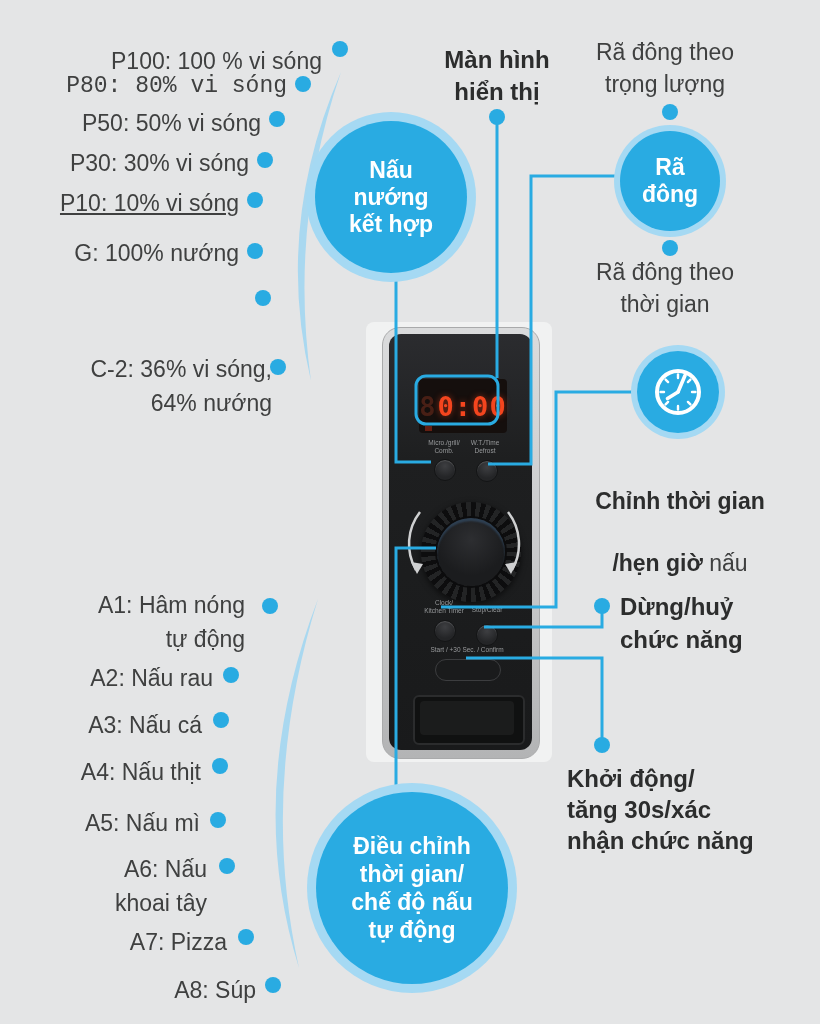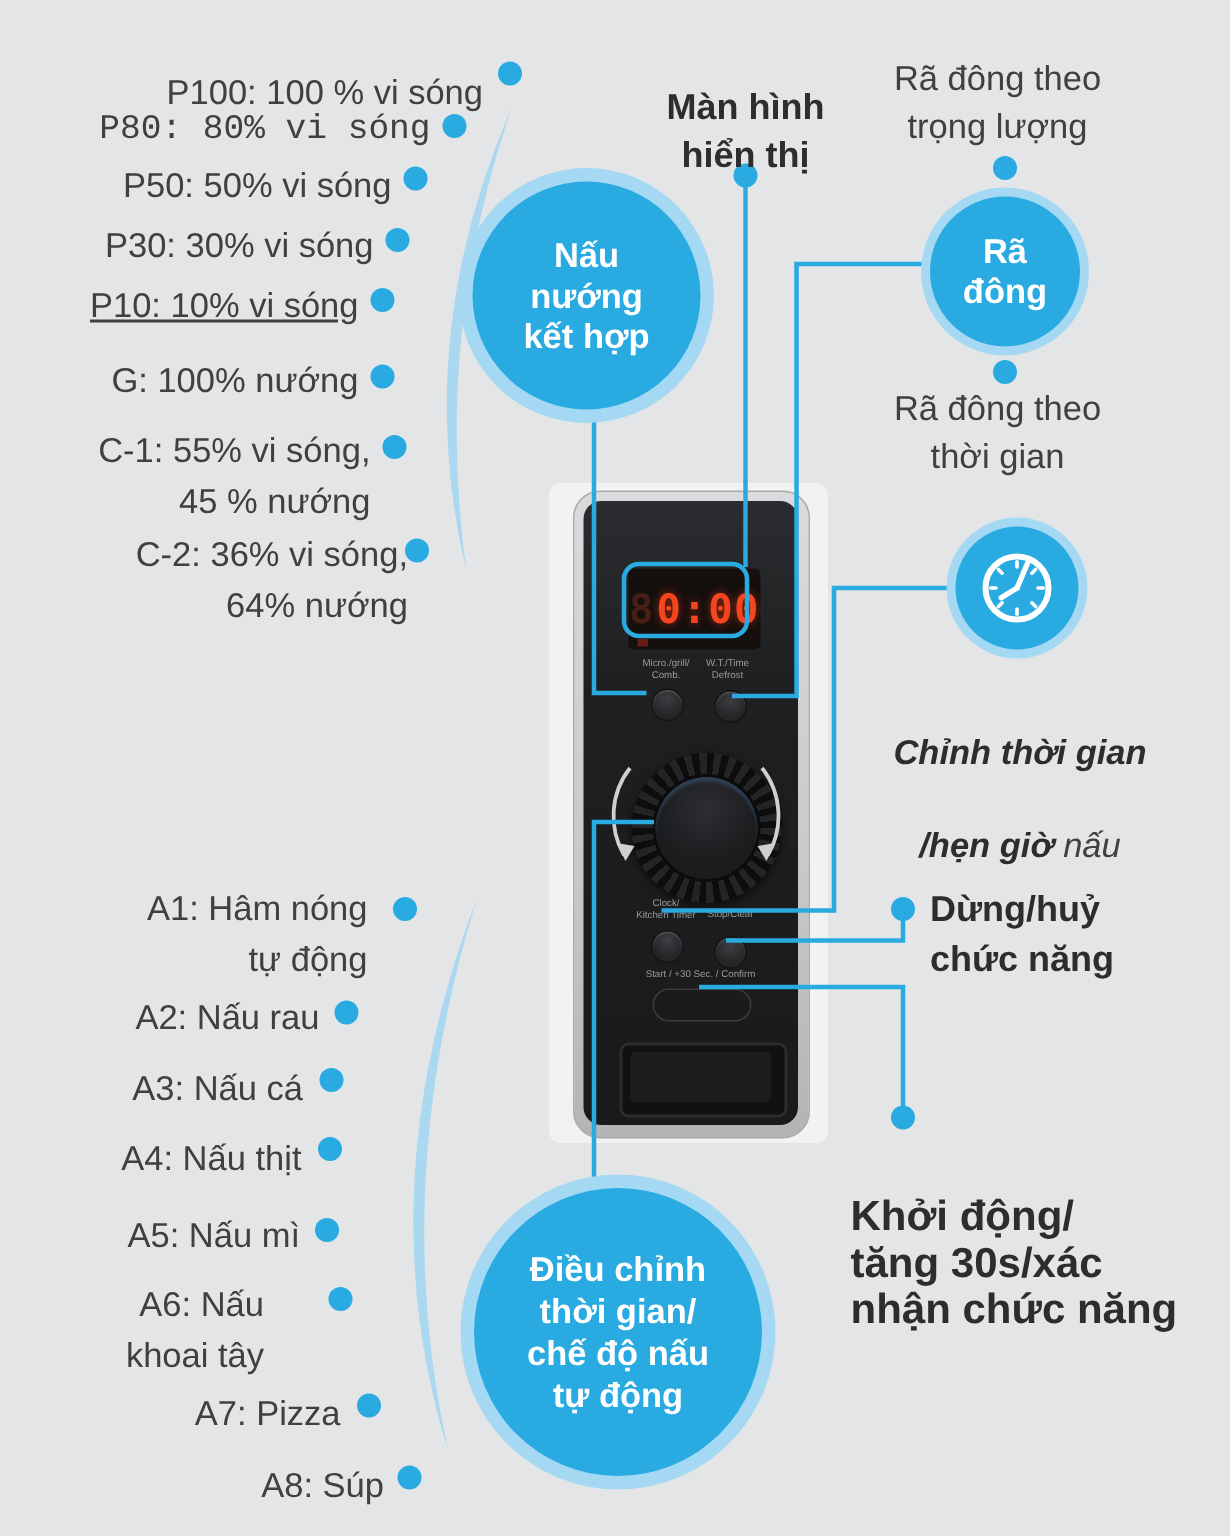"Màn hình" div.txt { top: 56px -> 44px }
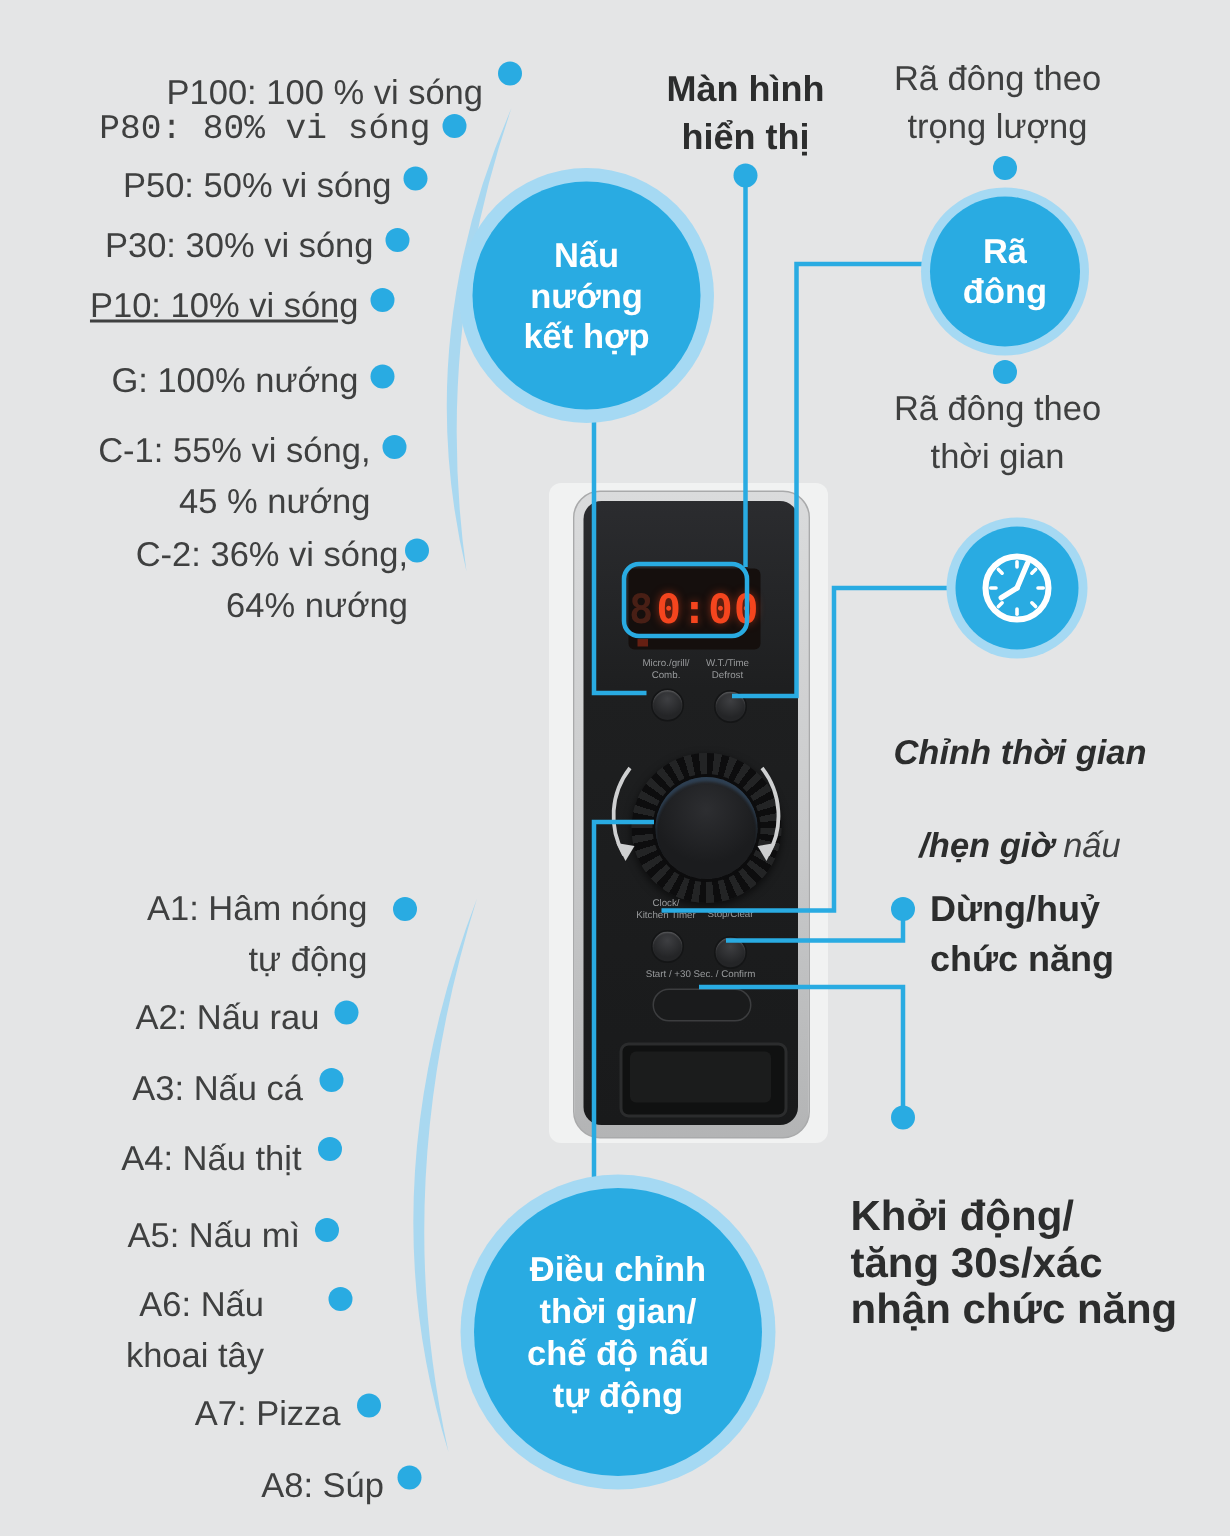"C-1: 55% vi sóng," div.txt { html: <div>C-1: 55% vi sóng, 45 % nướng</div> -> none }
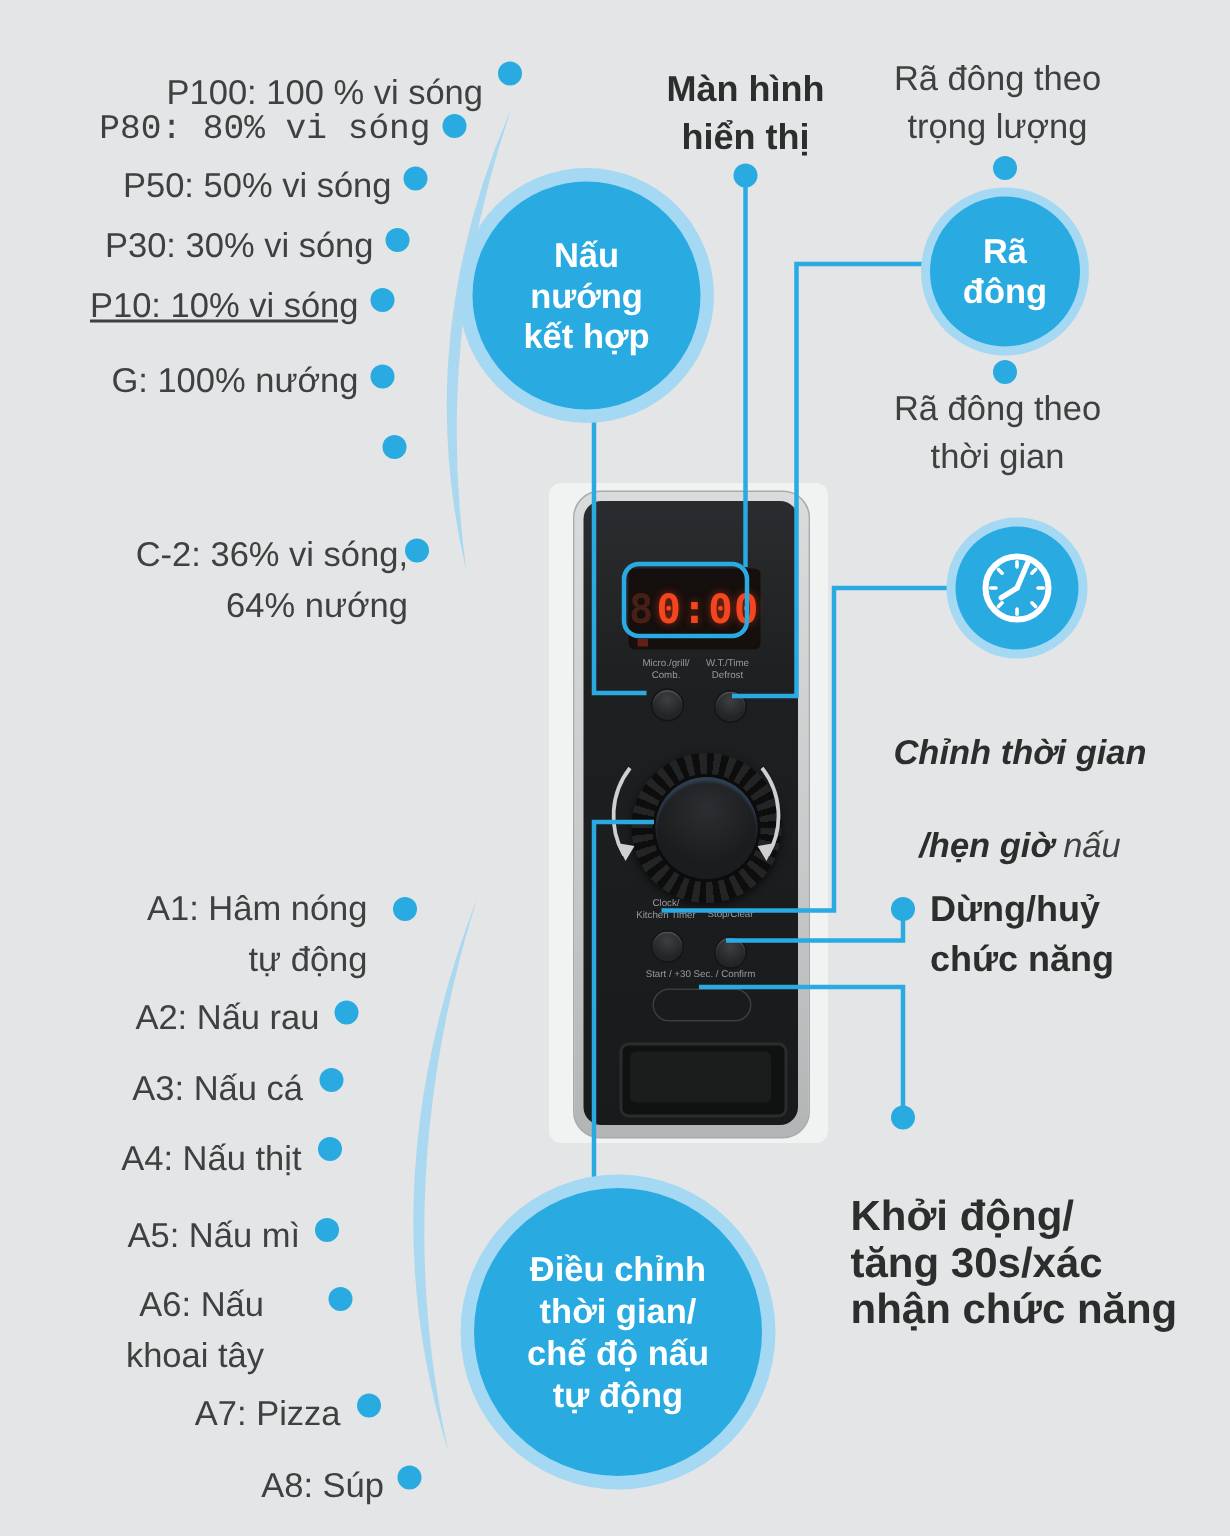"Chỉnh thời gian" div.txt { font-style: italic -> none }
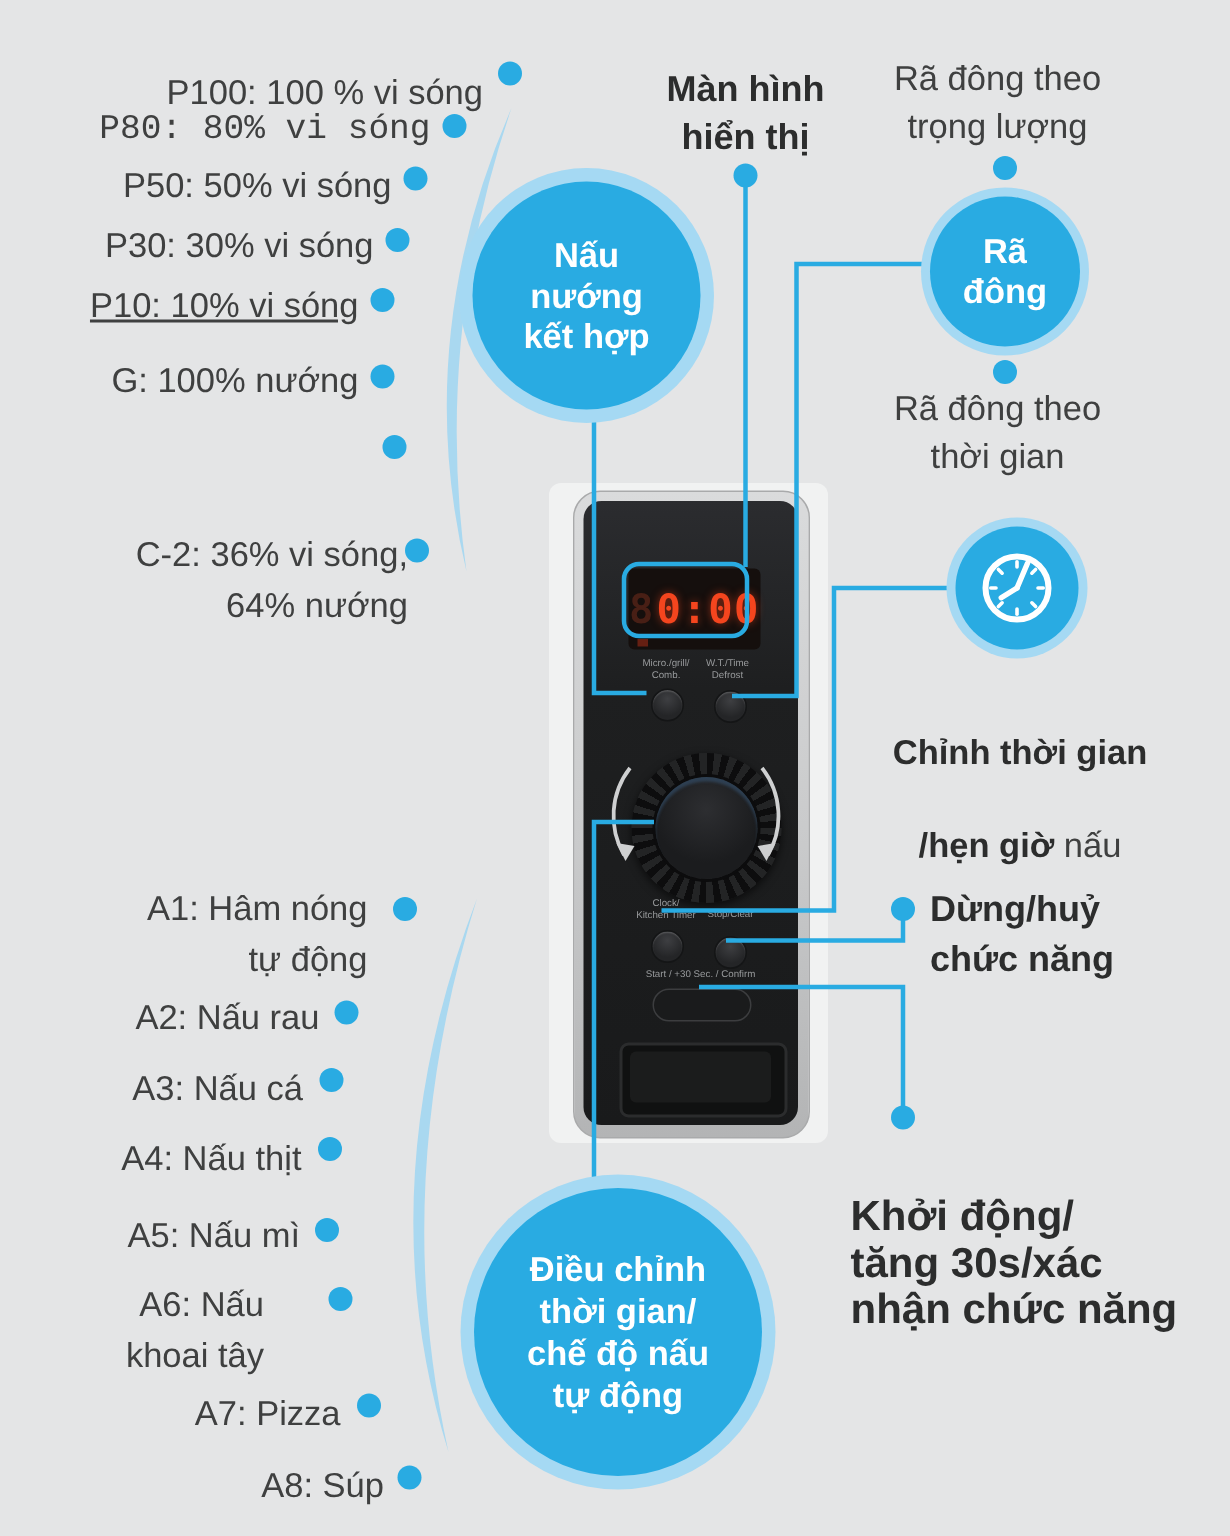"Khởi động/" div.txt { font-size: 28px -> 24px; top: 795px -> 763px }
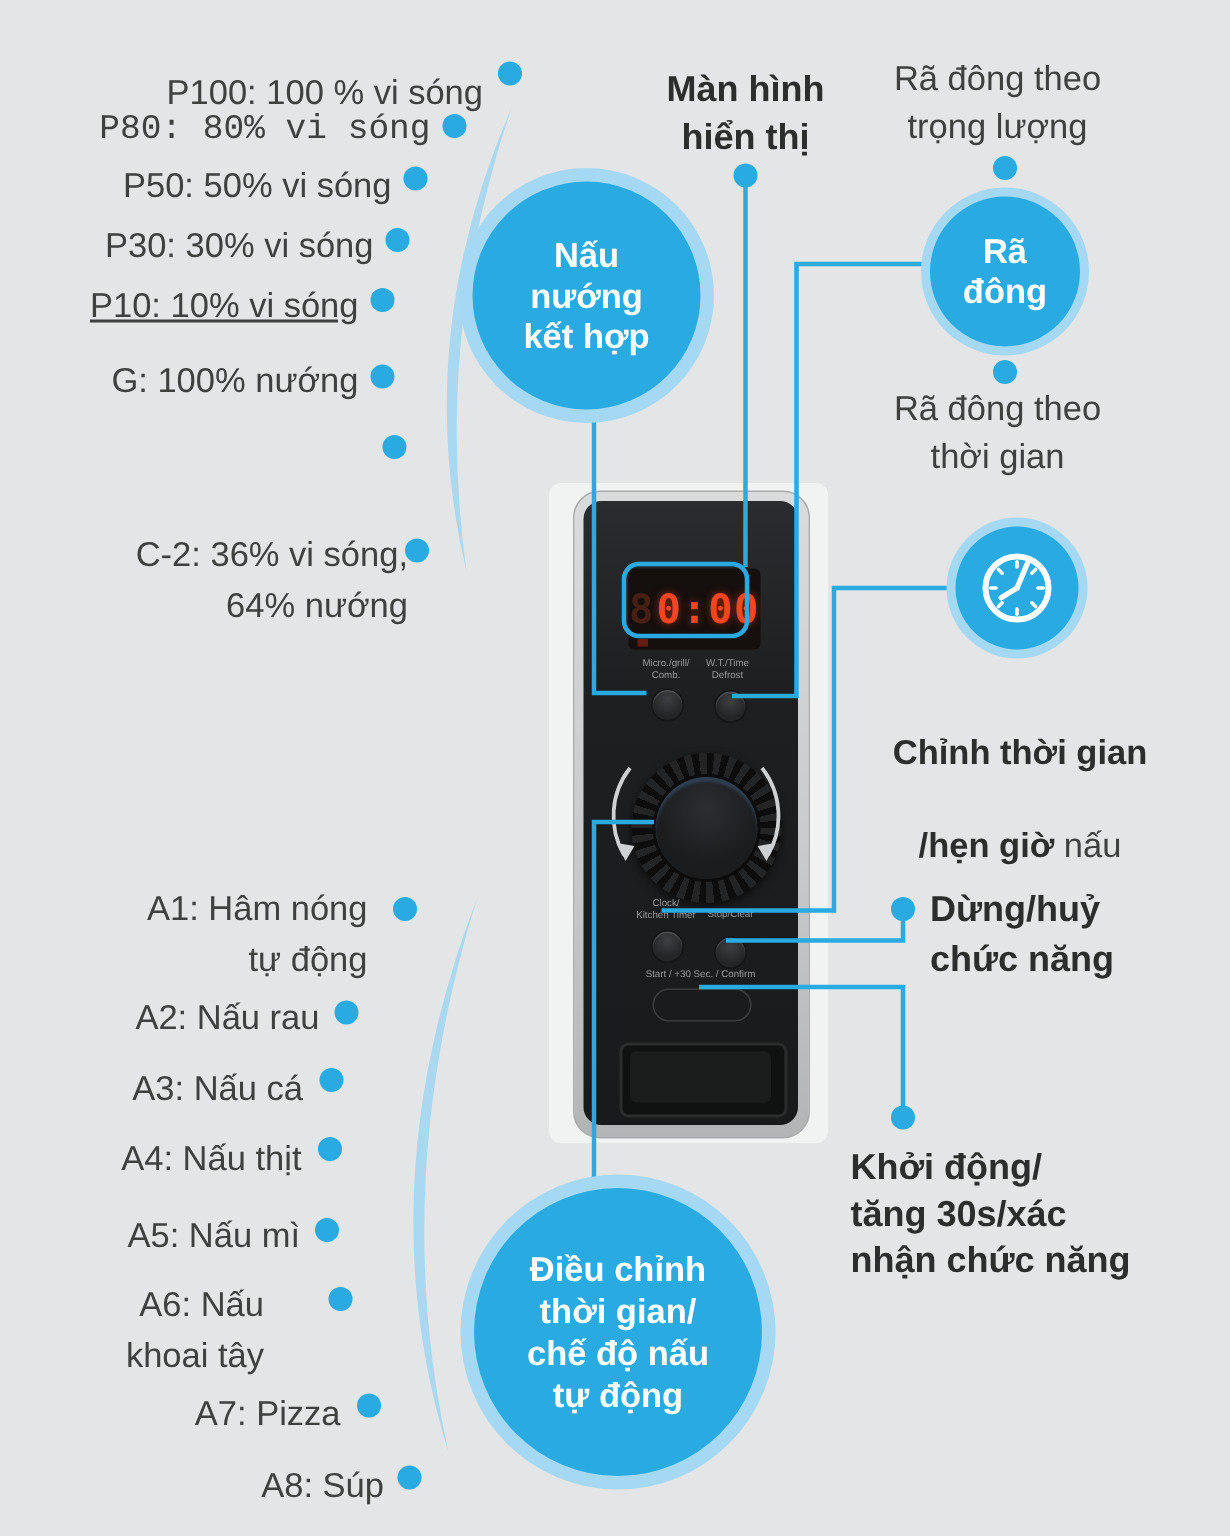"A6: Nấu" div.txt { right: 644px -> 613px }
